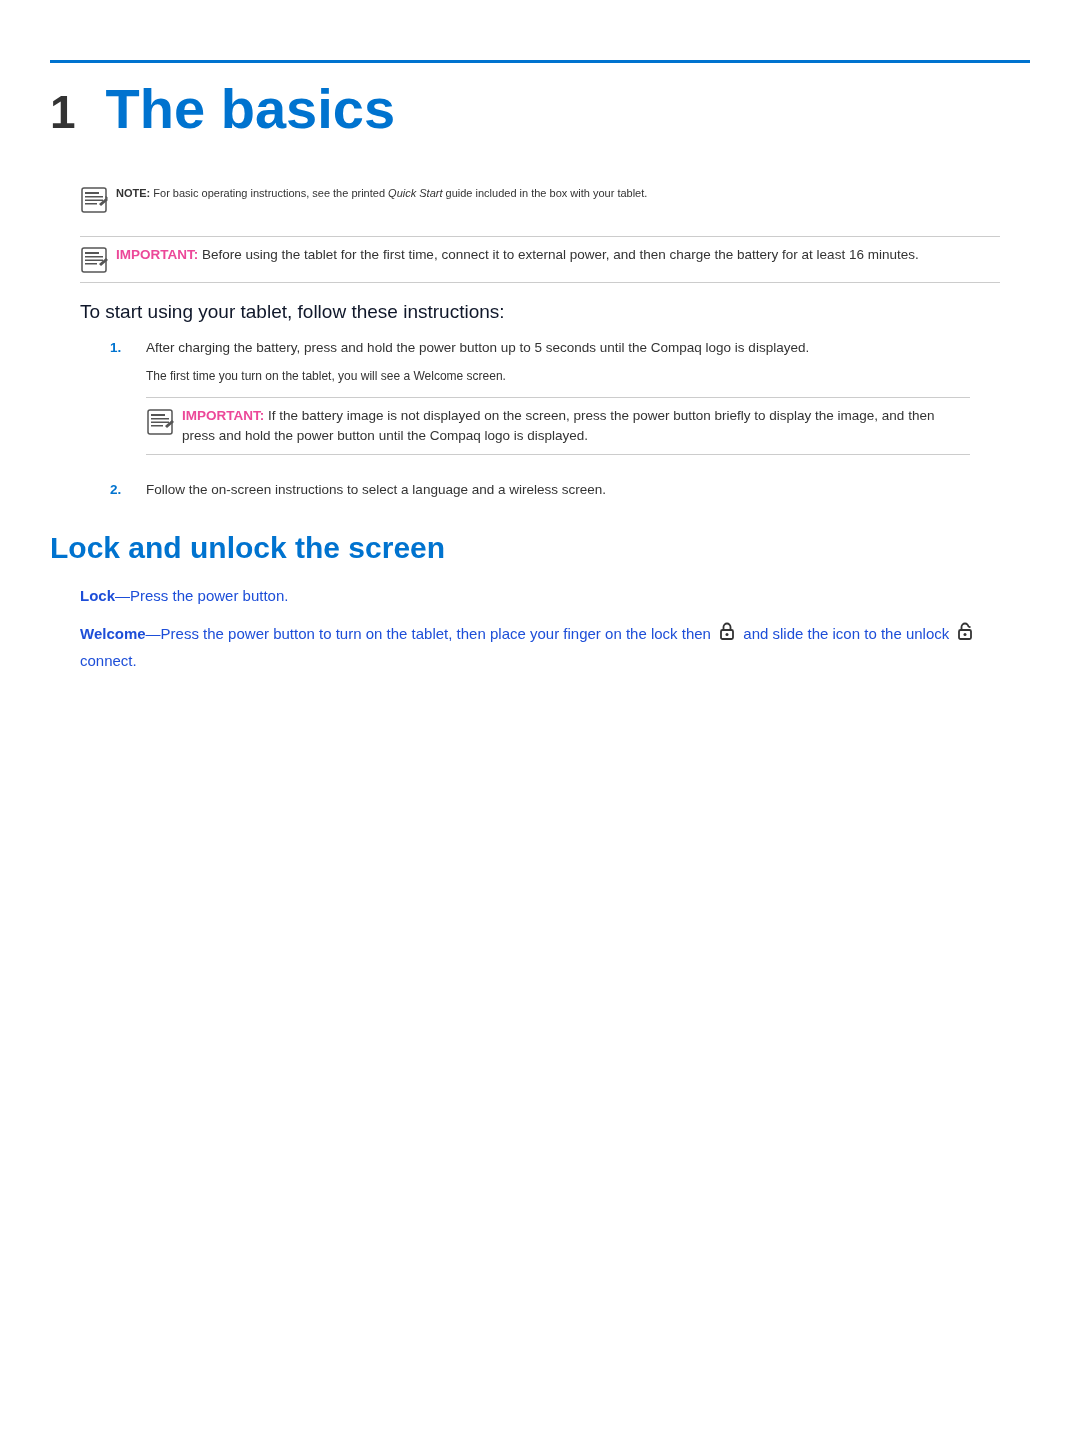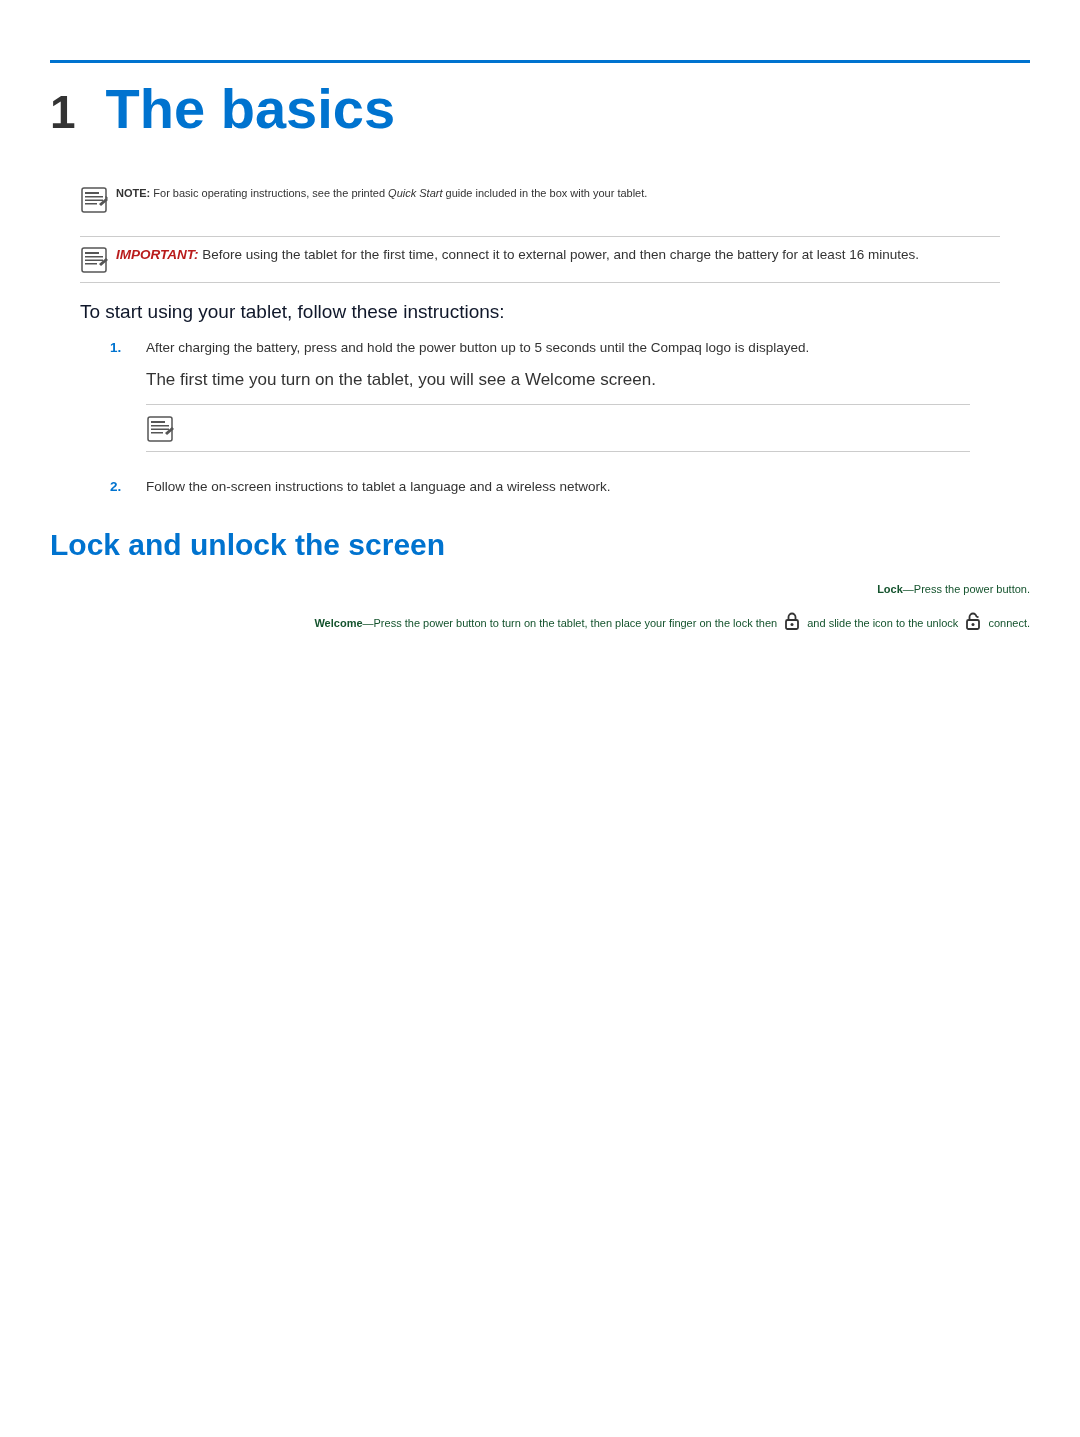"IMPORTANT:" .important-label { color: #b91c1c -> #ec4899; font-style: italic -> none }
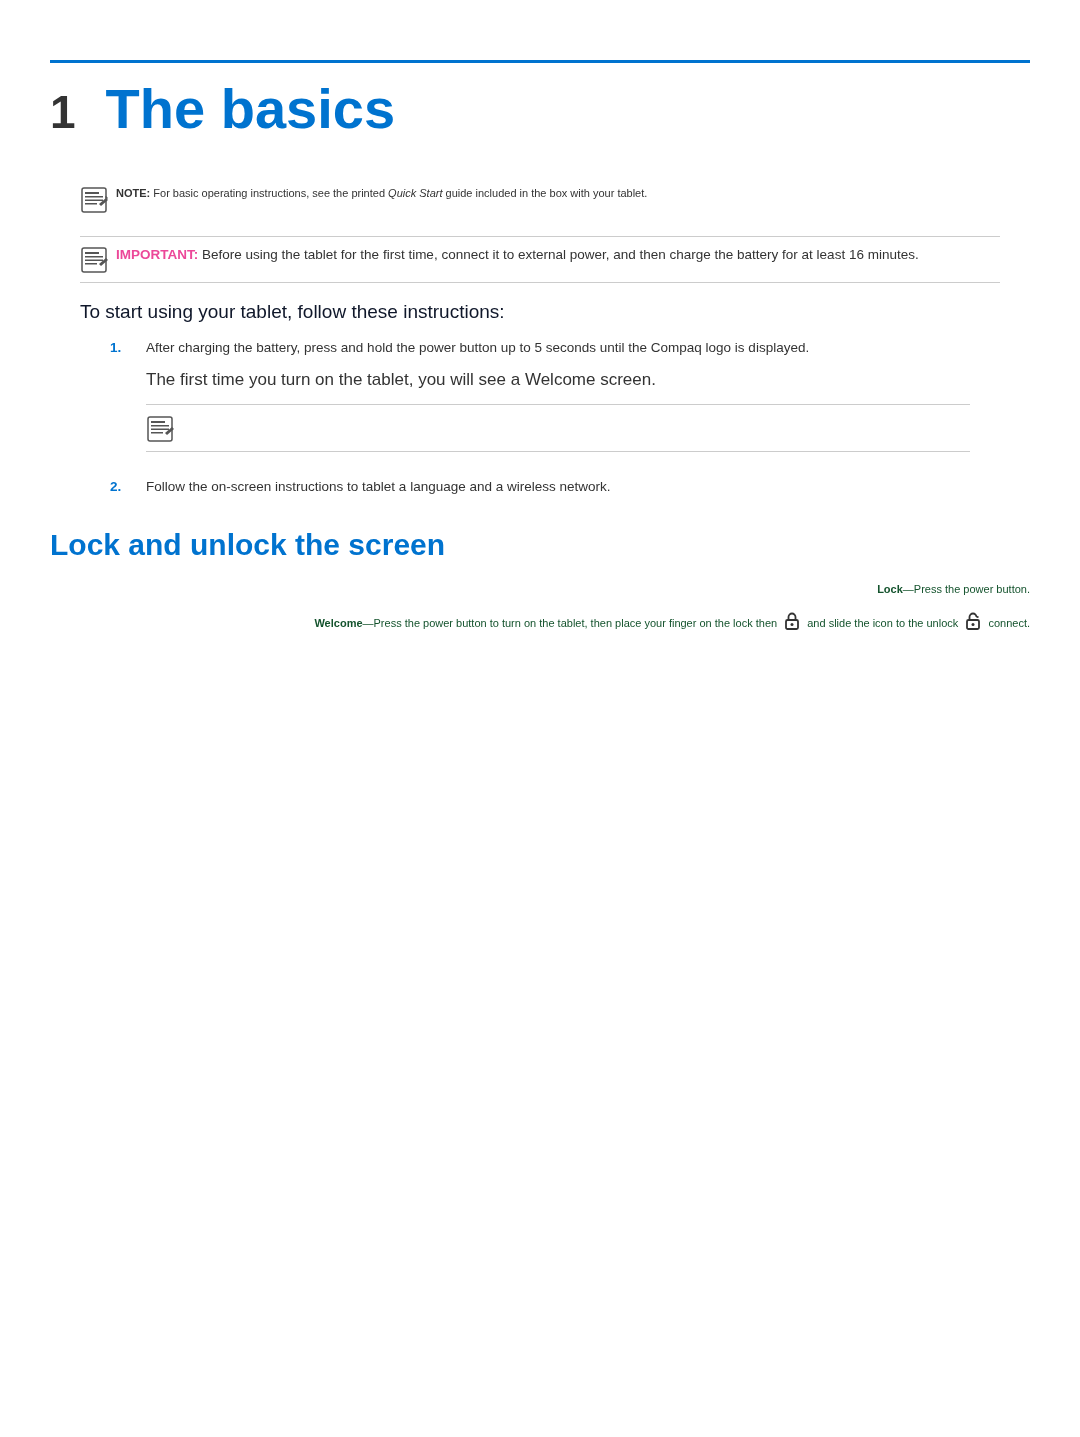"The first time you turn" .first-time-note { font-size: 17px -> 12px }
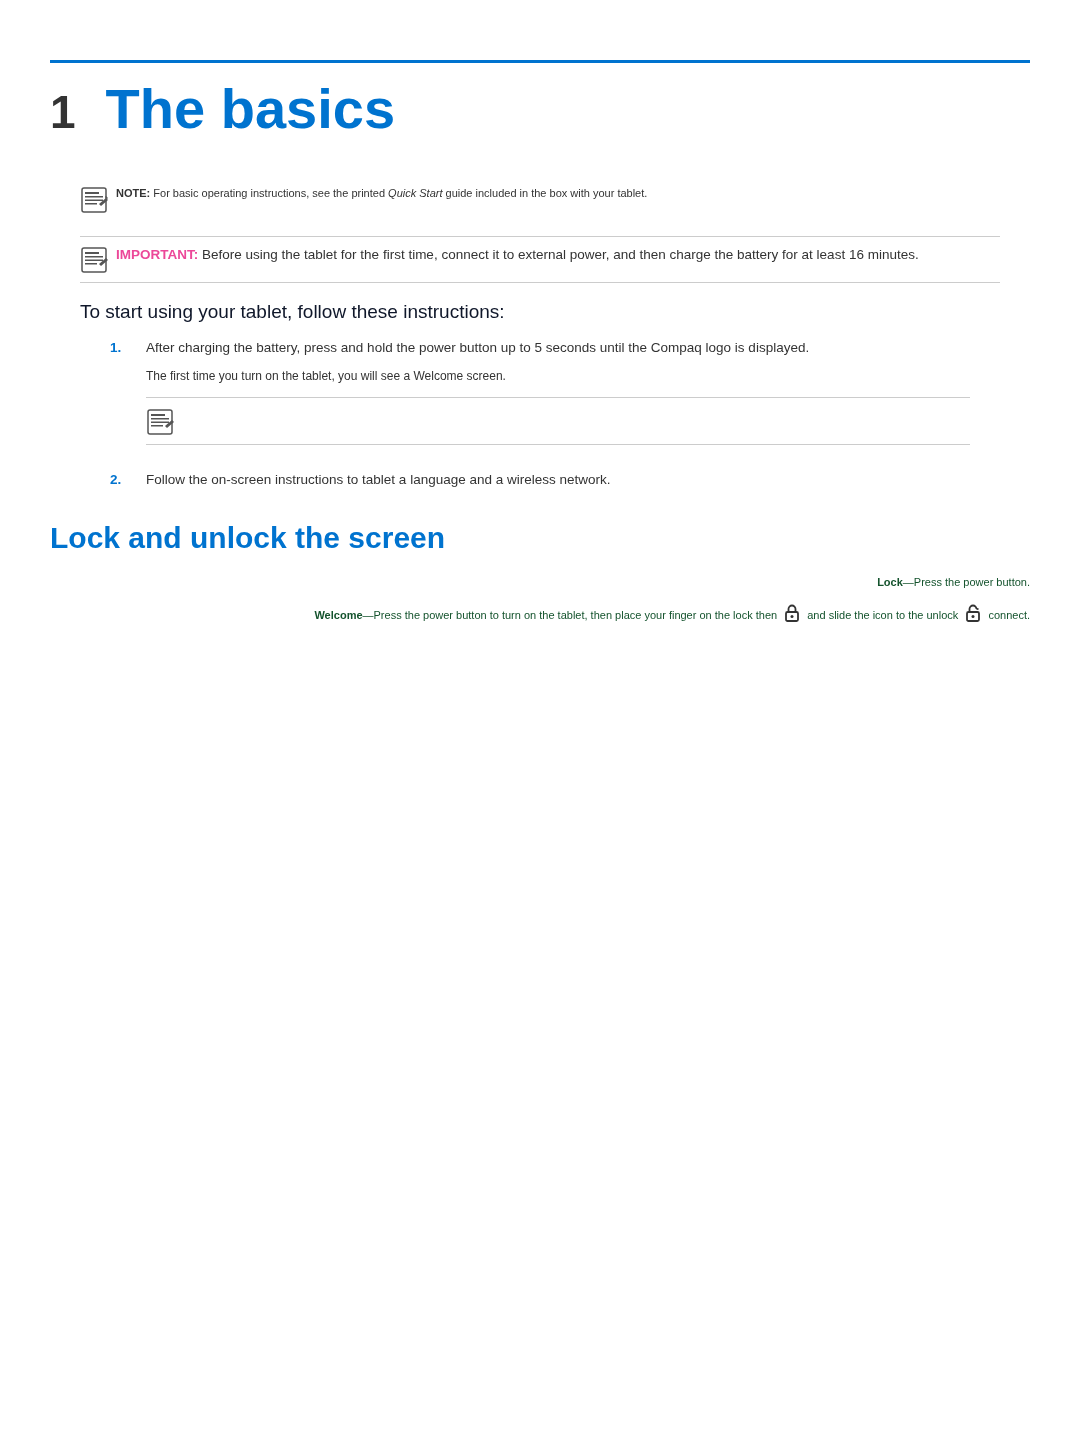"IMPORTANT: If the battery image" div.important-text { html: none -> <div> <span>IMPORTANT:</span> <span> If the battery image is not displayed on the screen, press the power button briefly to display the image, and then press and hold the power button until the Compaq logo is displayed.</span> </div> }
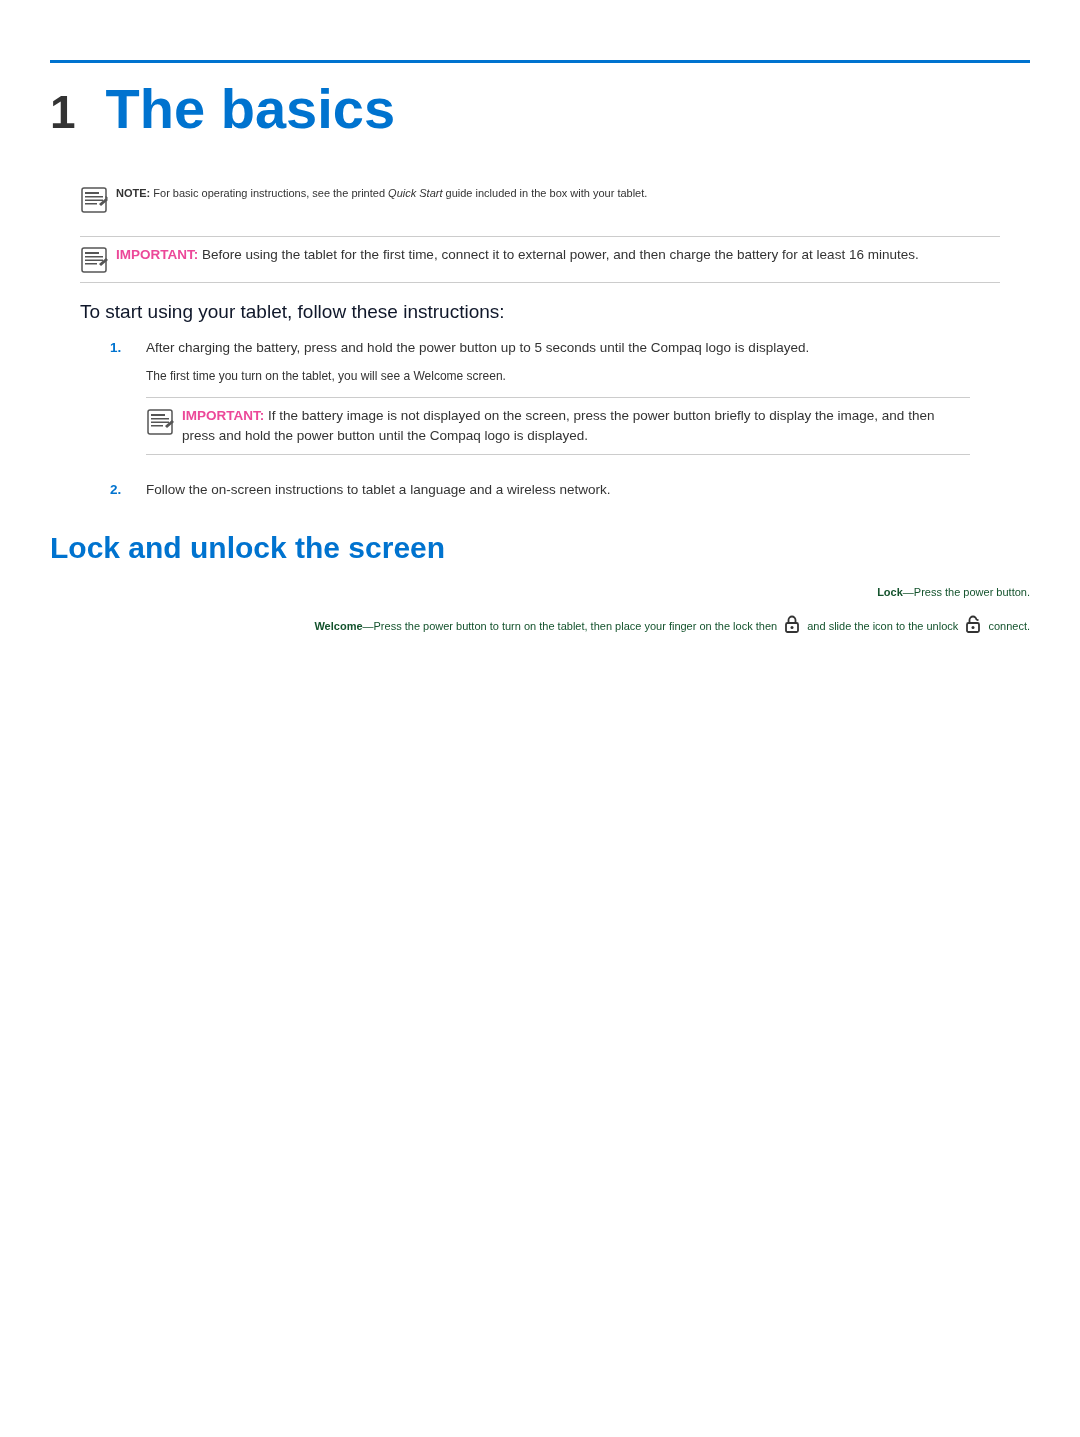"Follow the on-screen instructions to" span { text: tablet a language and a wireless network -> select a language and a wireless screen }
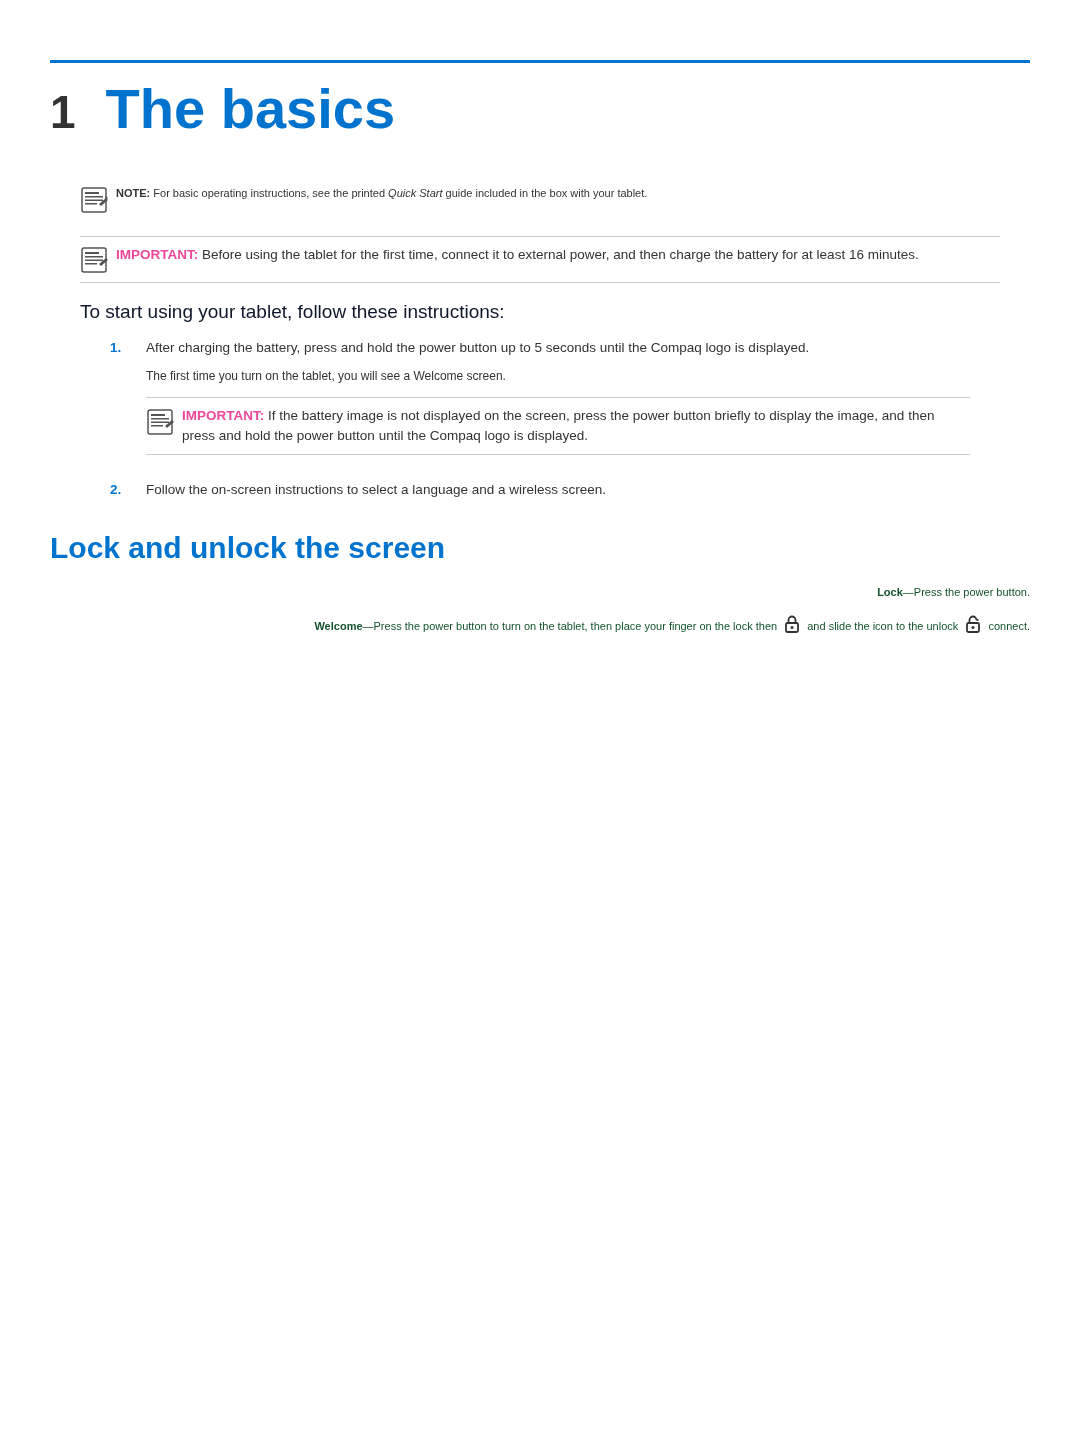"Lock—Press the power button." .lock-para { color: #14532d -> #1d4ed8; font-size: 11px -> 15px; text-align: right -> none }
